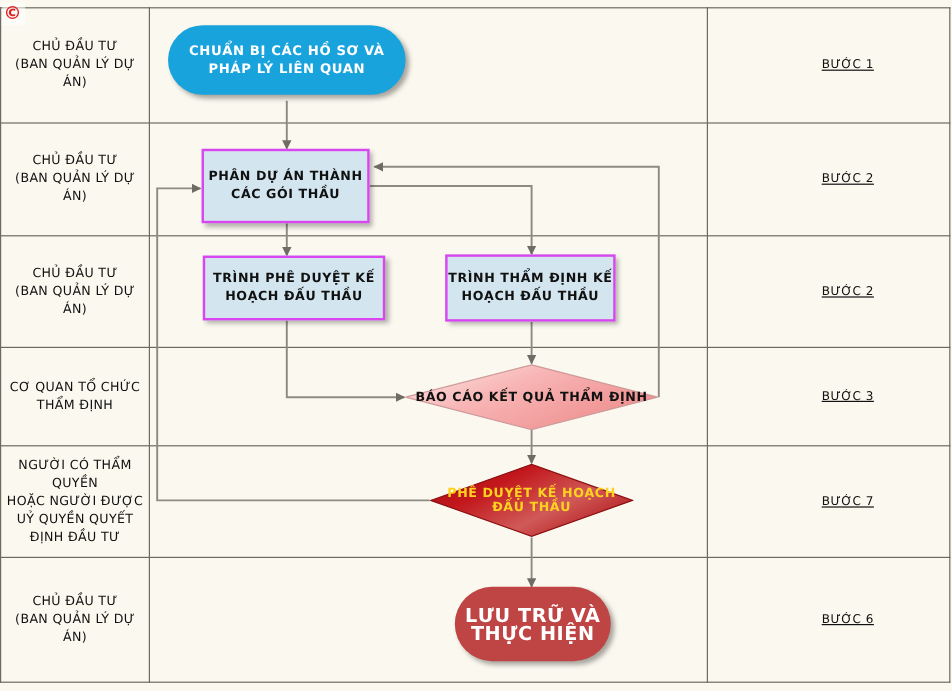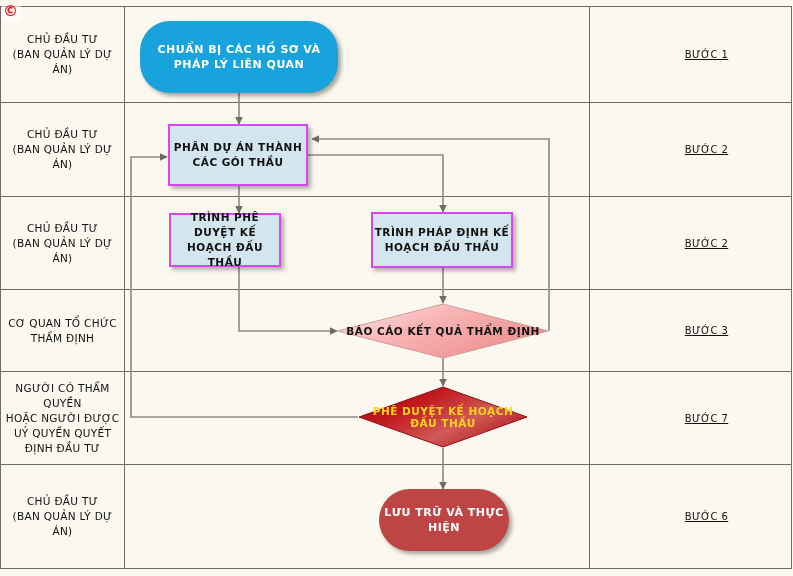"CHUẨN BỊ CÁC HỒ SƠ" div.node { height: 72px -> 58px }
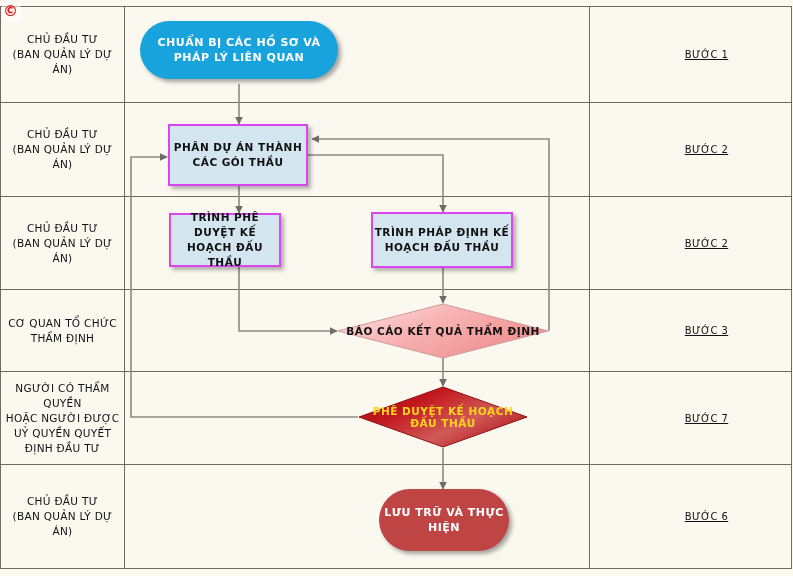"TRÌNH PHÊ DUYỆT KẾ HOẠCH" div.node { width: 112px -> 152px }
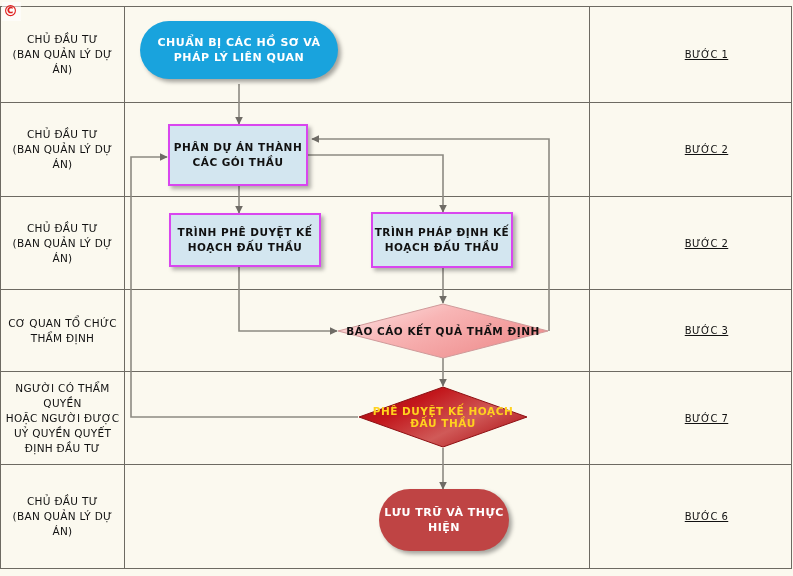"TRÌNH PHÁP ĐỊNH KẾ HOẠCH" span.lbl { text: PHÁP -> THẨM }
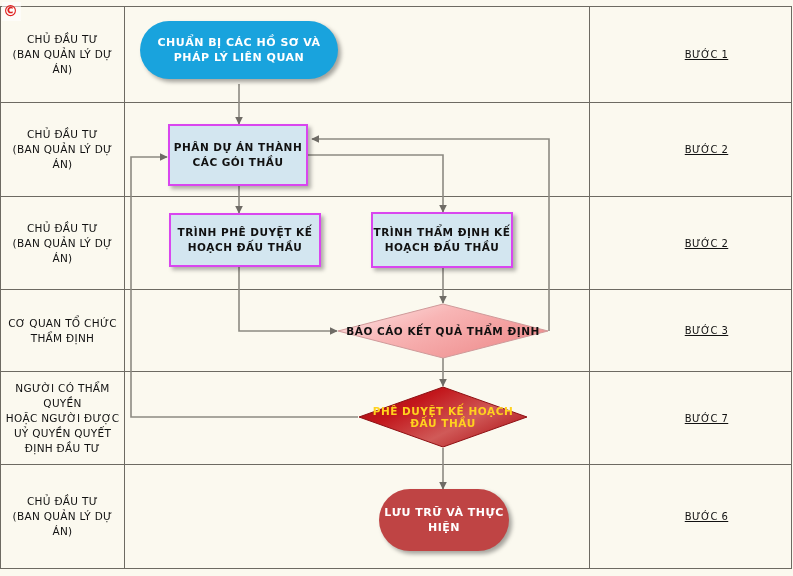"LƯU TRỮ VÀ THỰC HIỆN" .term-red { font-size: 11px -> 16px }
